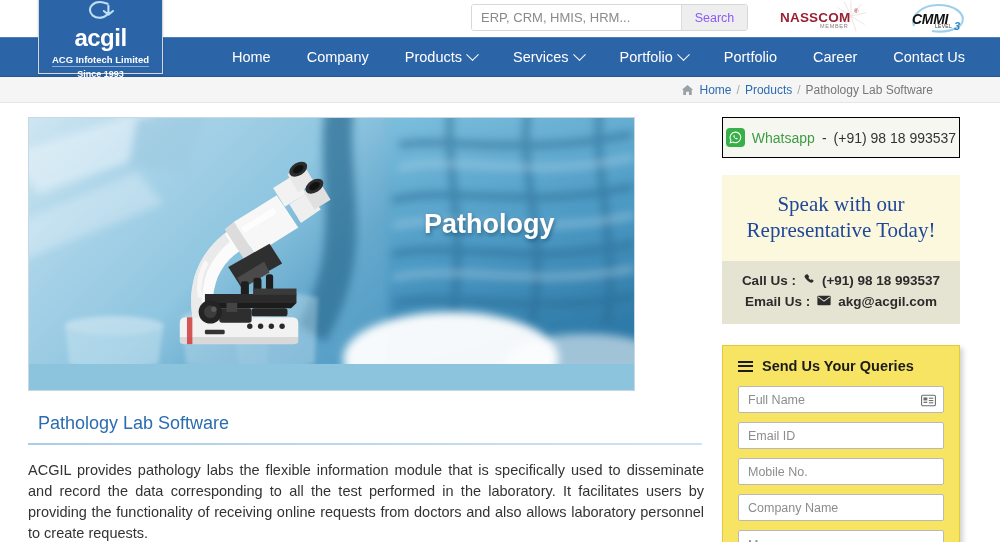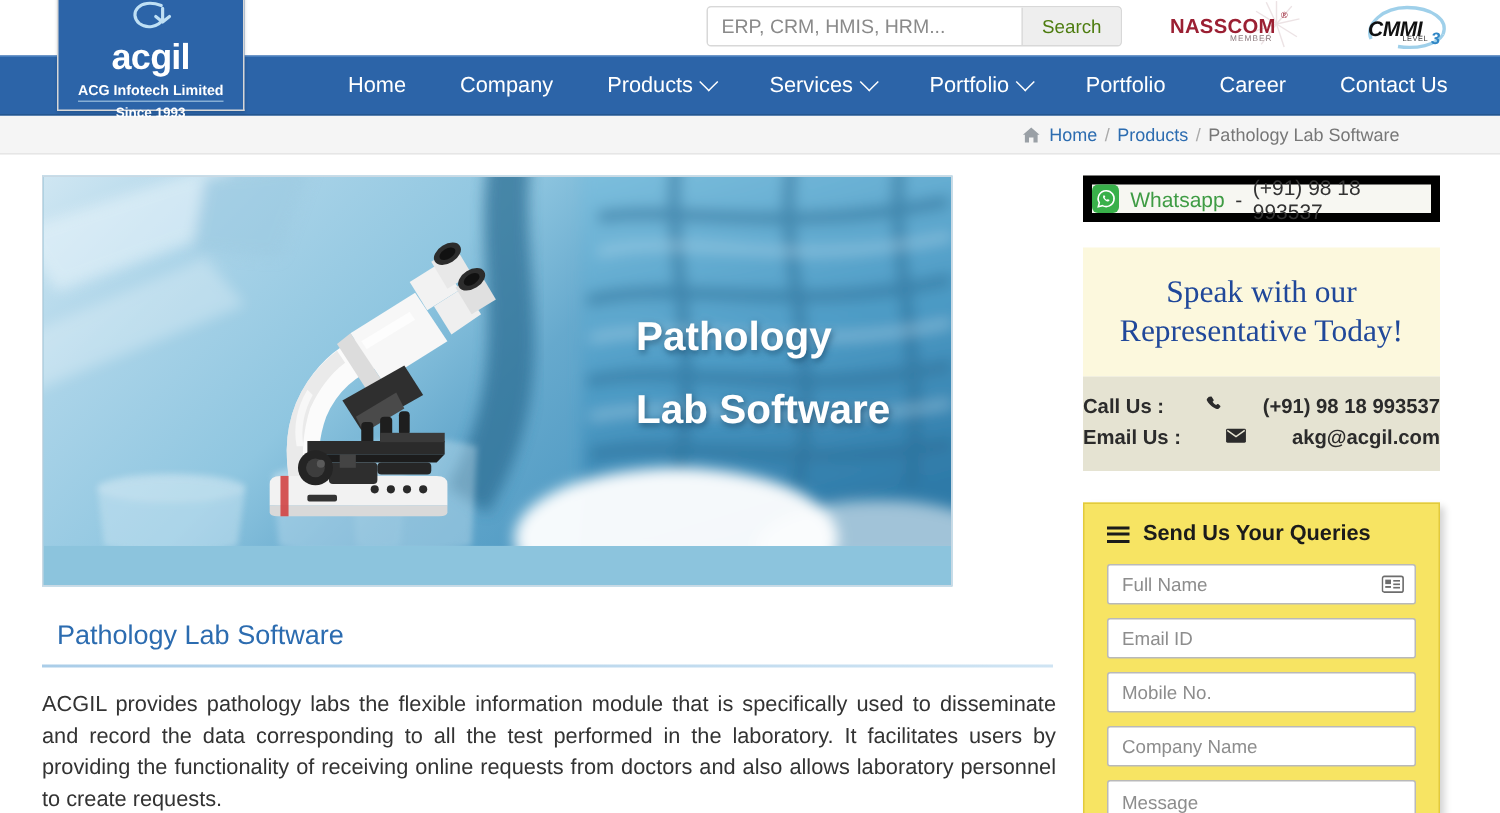"Search" .search-btn { color: #4d7c0f -> #8b5cf6 }
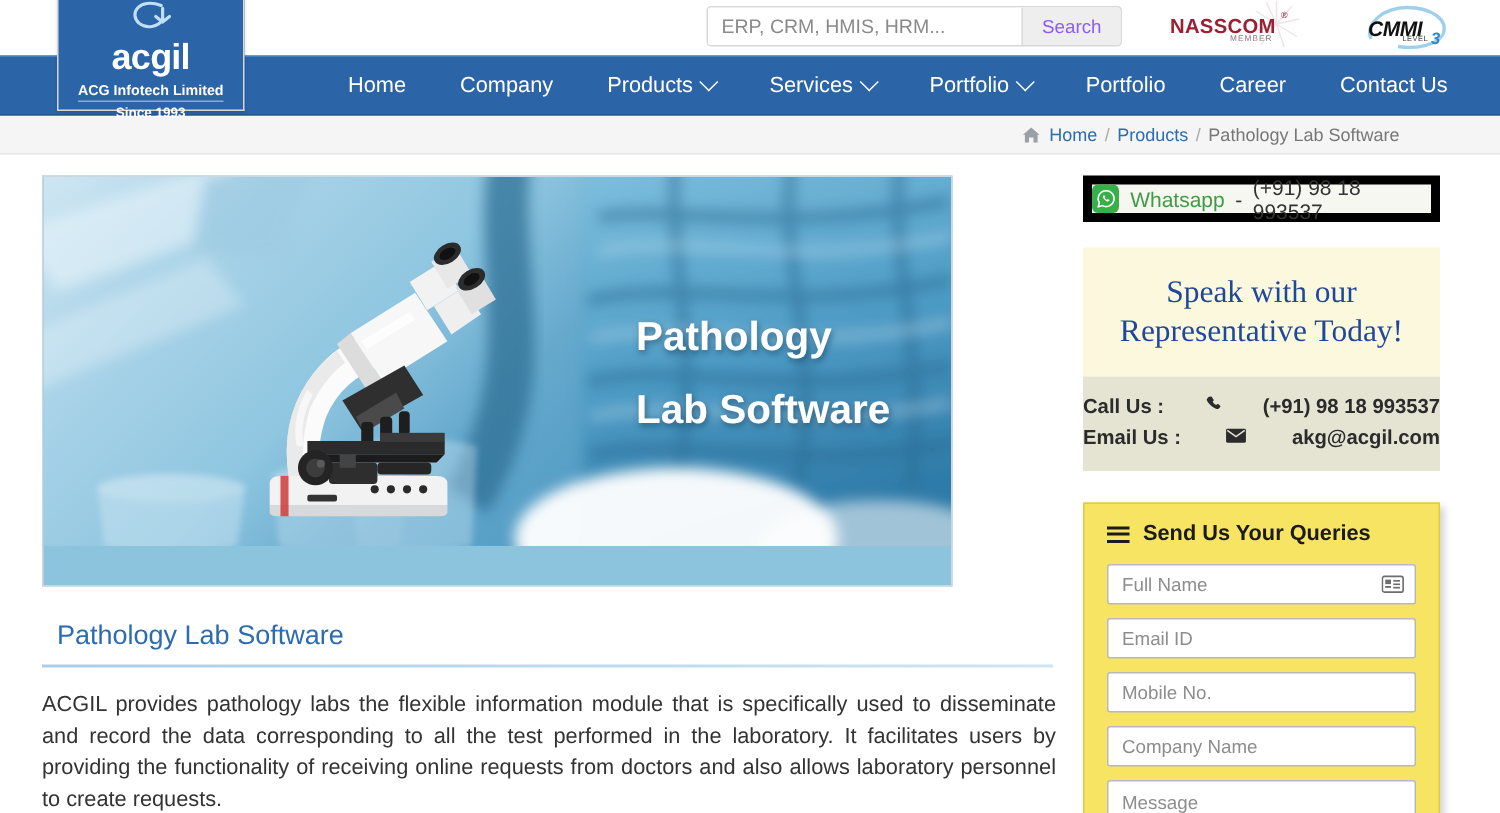"Whatsapp" .wa-box { border: 6px solid #000000 -> 1px solid #000000; height: 31px -> 41px; justify-content: space-between -> center }
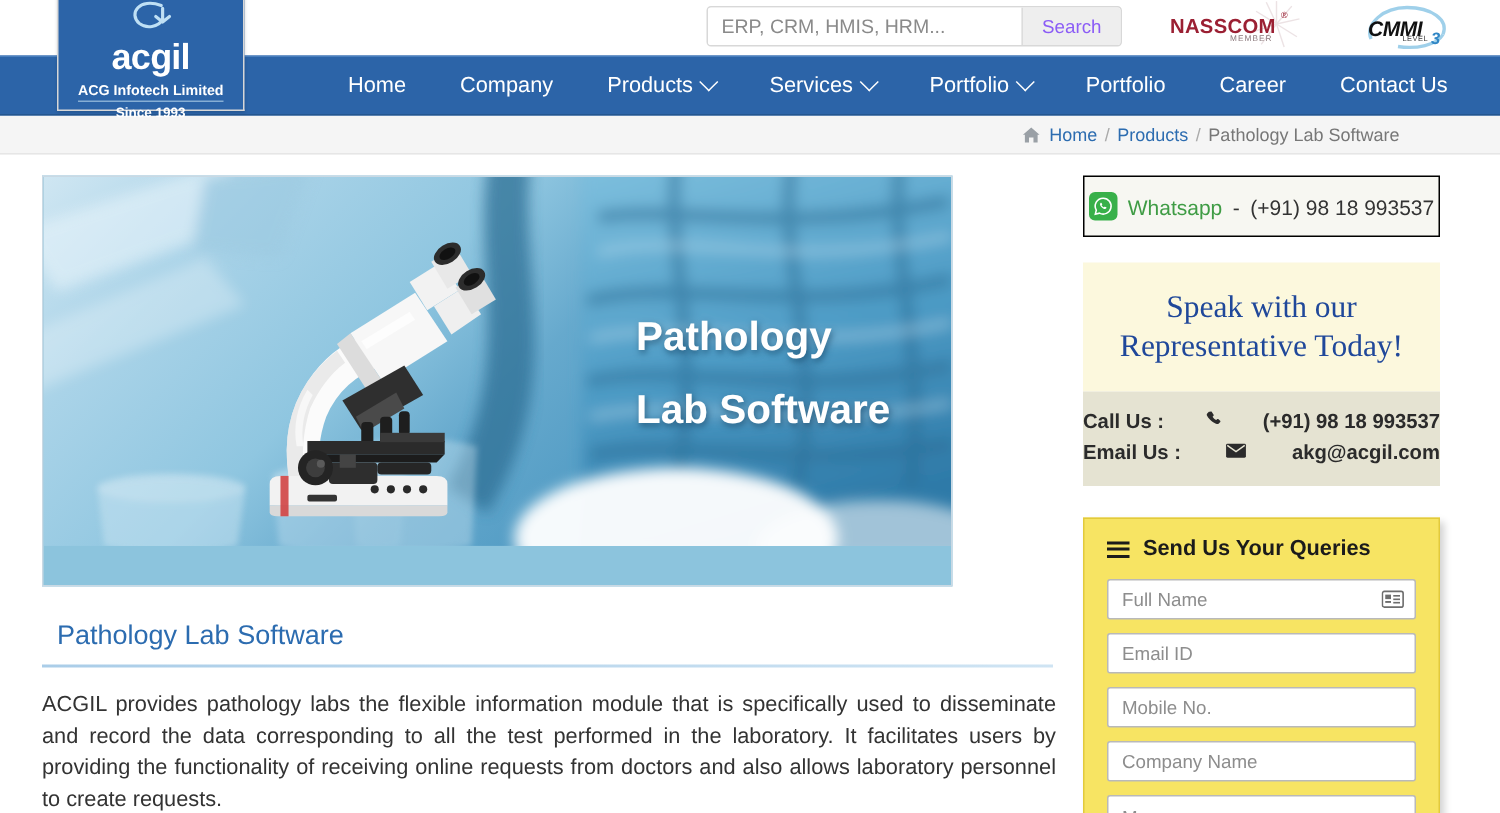"Lab Software" div { html: <div>Lab Software</div> -> none }
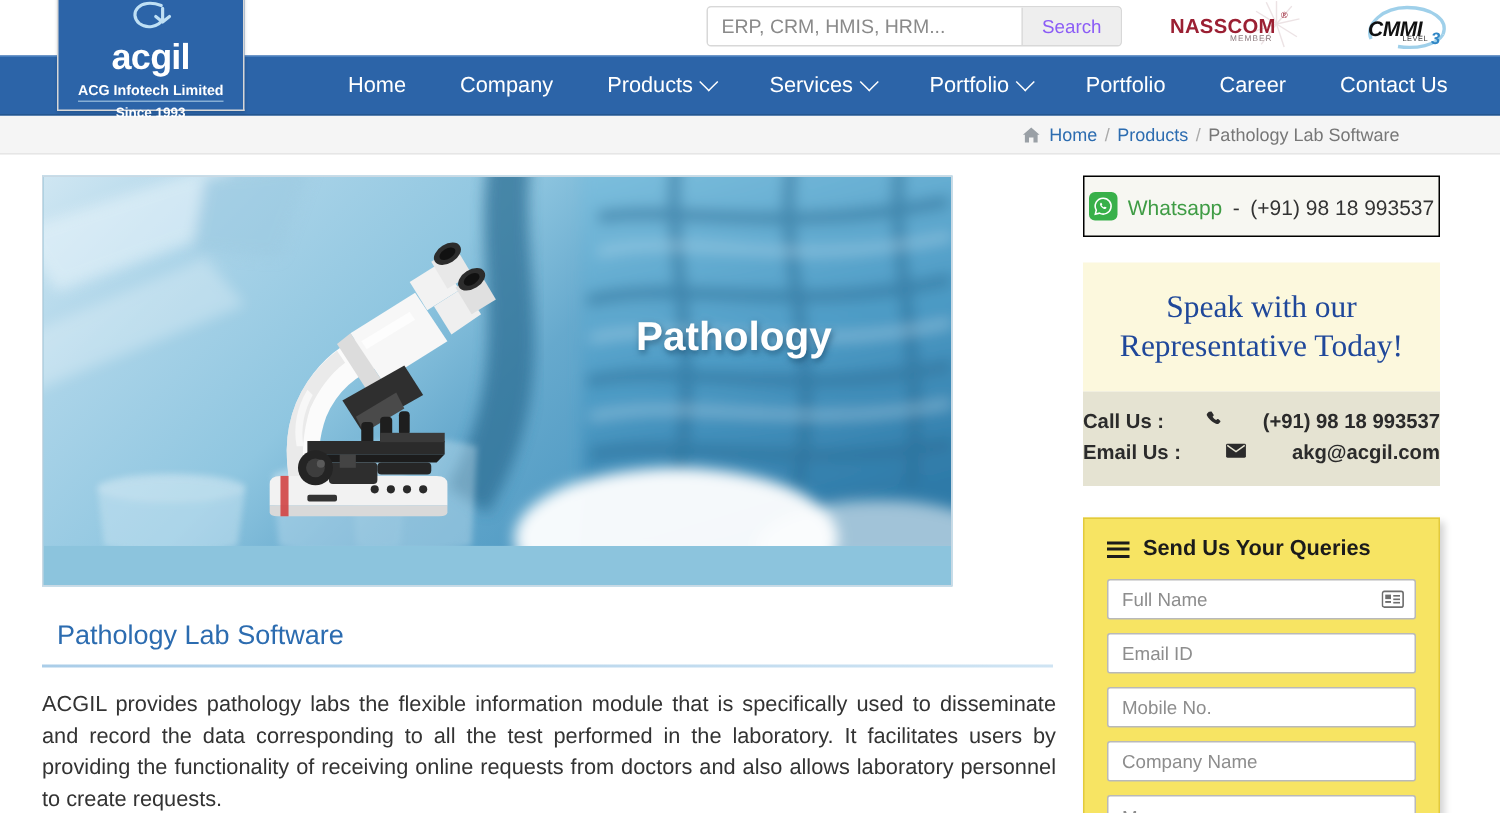"Call Us :" .contact-row { justify-content: space-between -> center }
